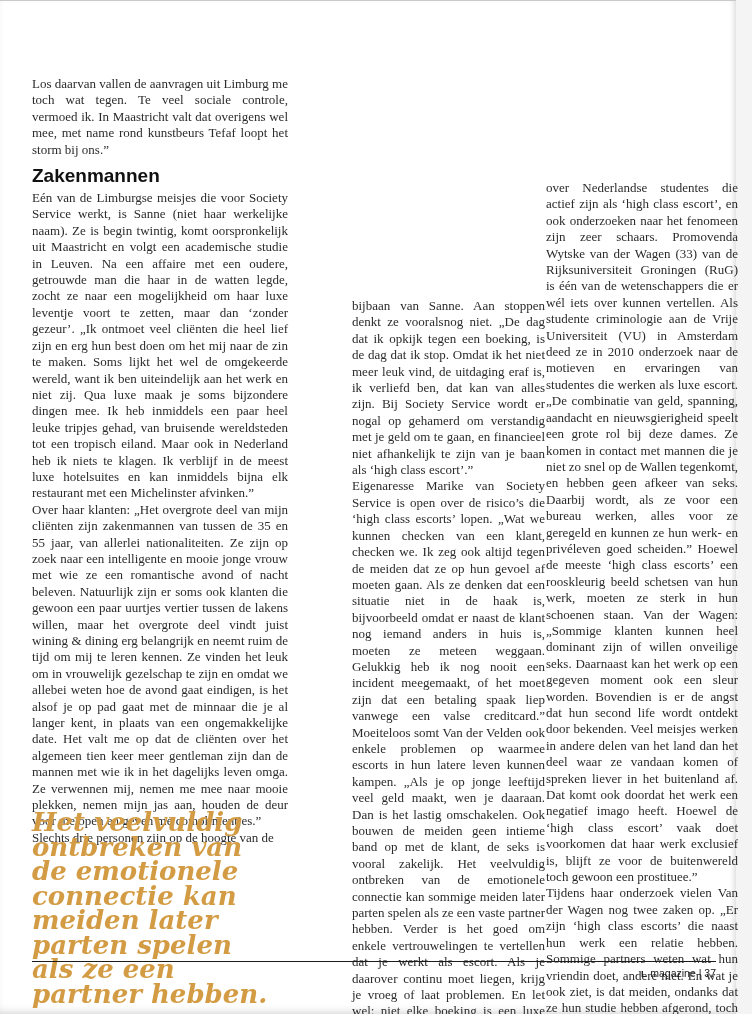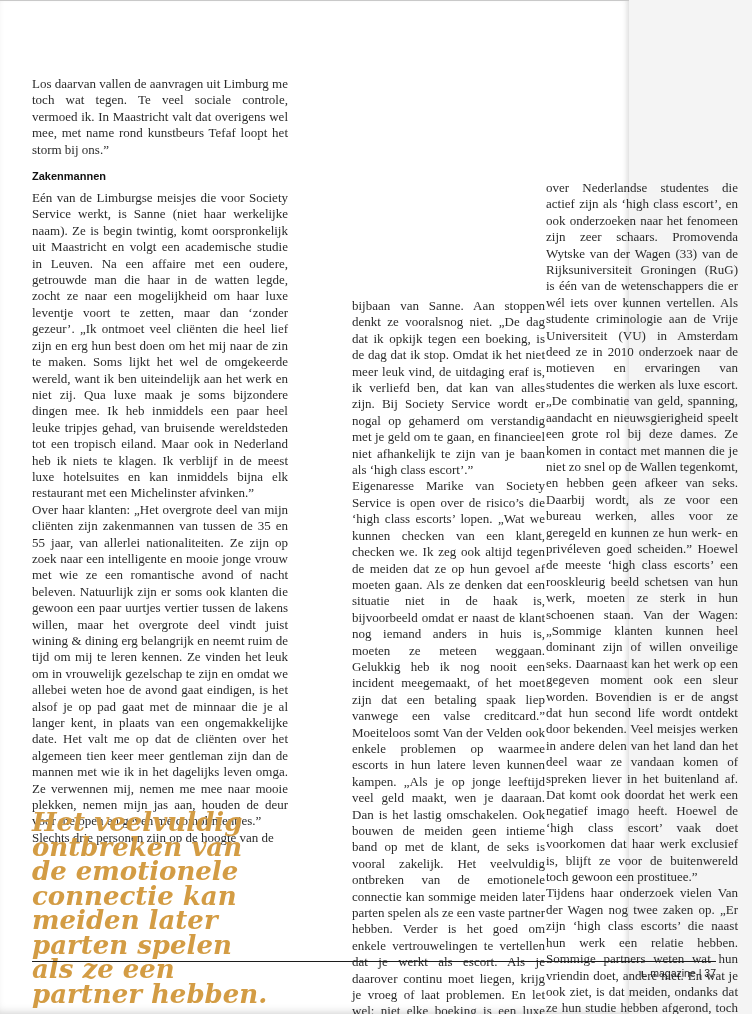"Los daarvan vallen de aanvragen" .page { width: 629px -> 736px }
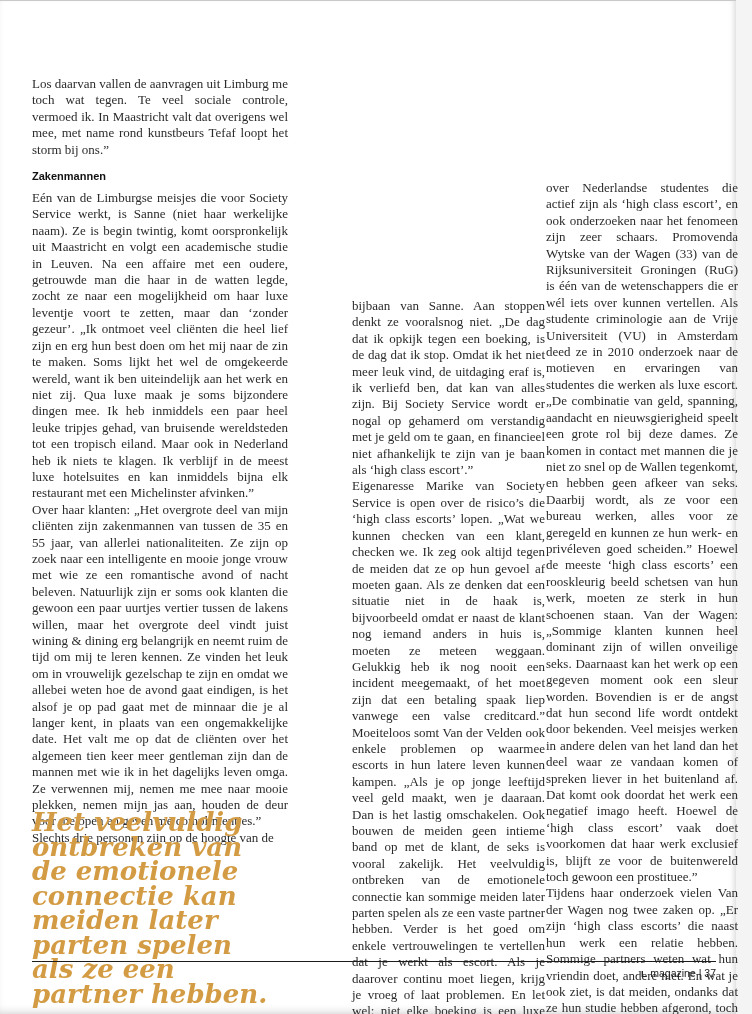"Zakenmannen" h2.sec { font-size: 11px -> 19px }
